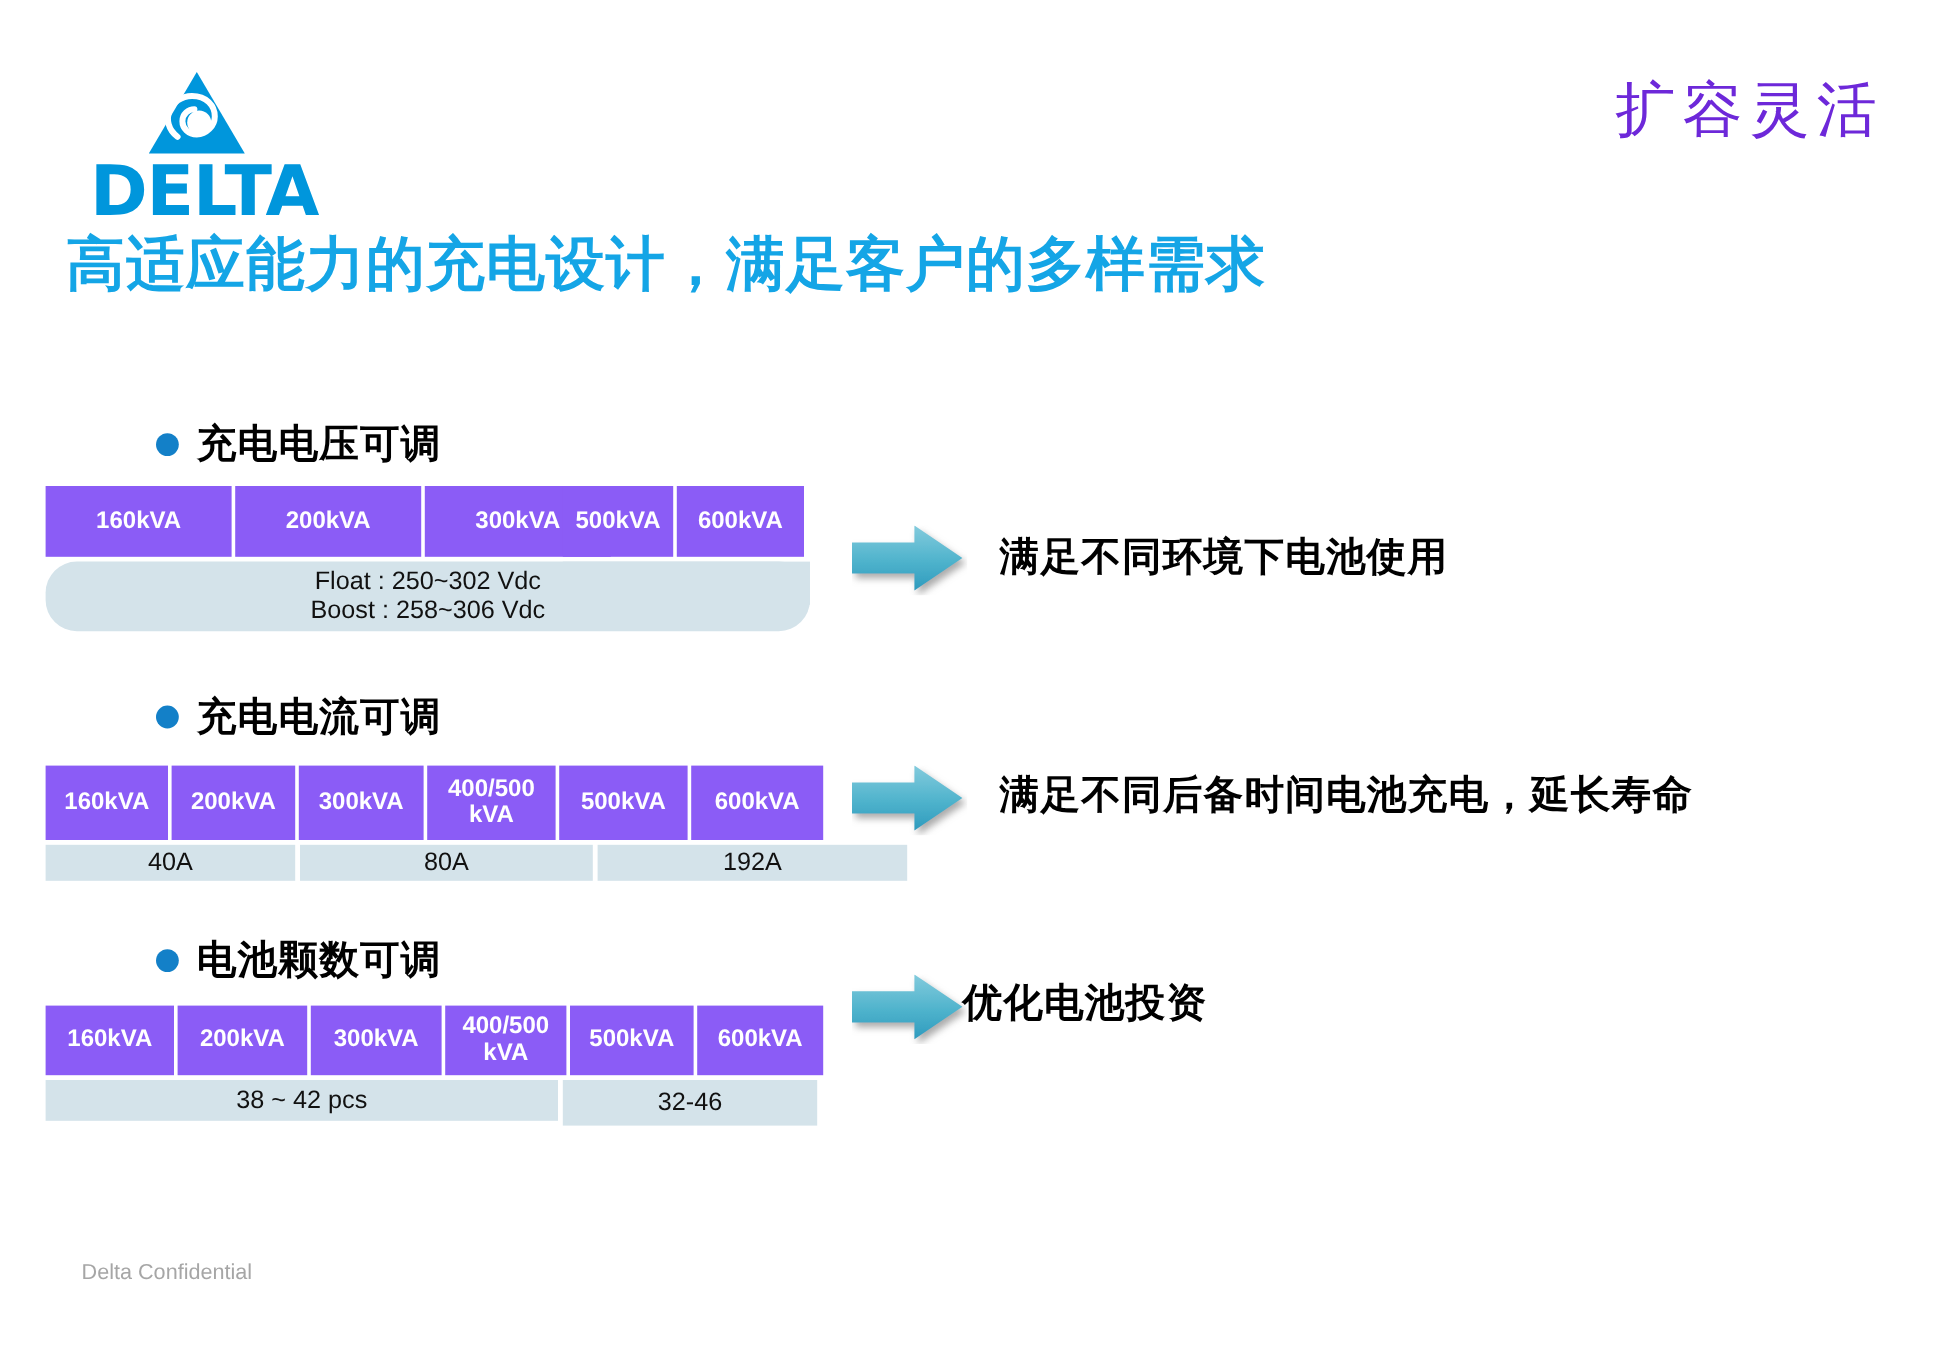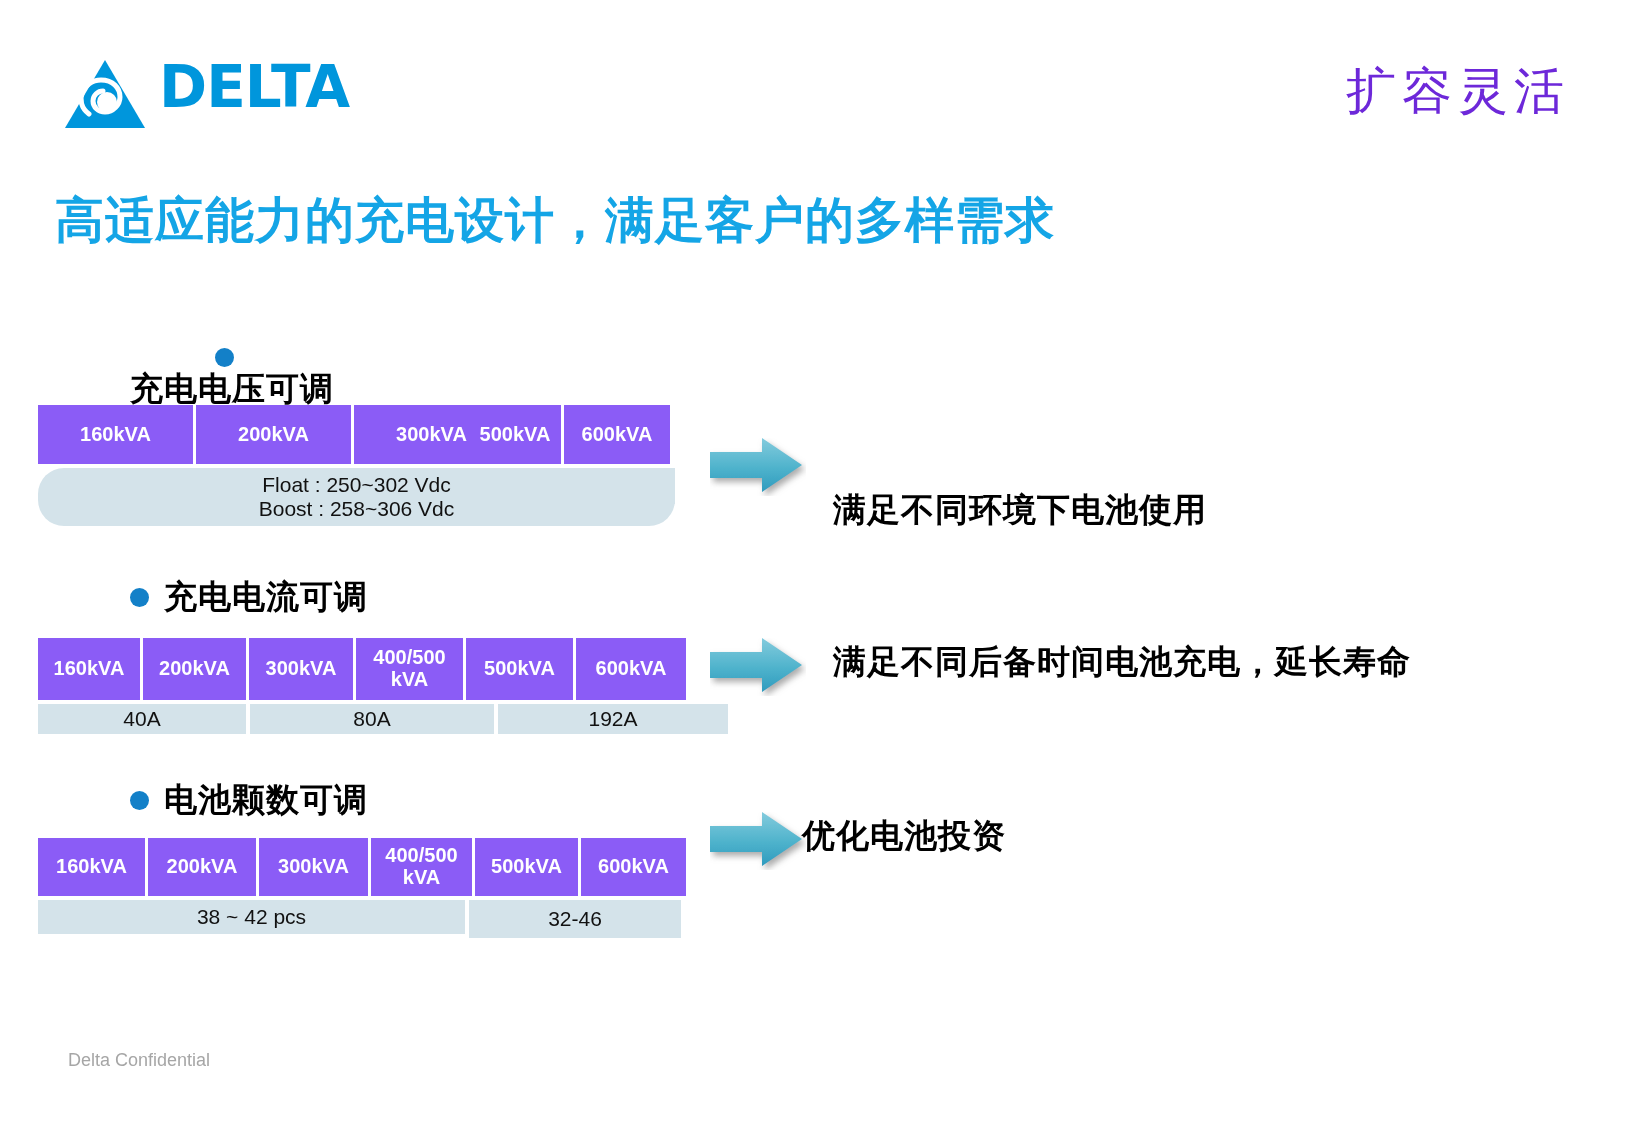"DELTA" .logo-wrap { align-items: flex-start -> center; flex-direction: none -> column }
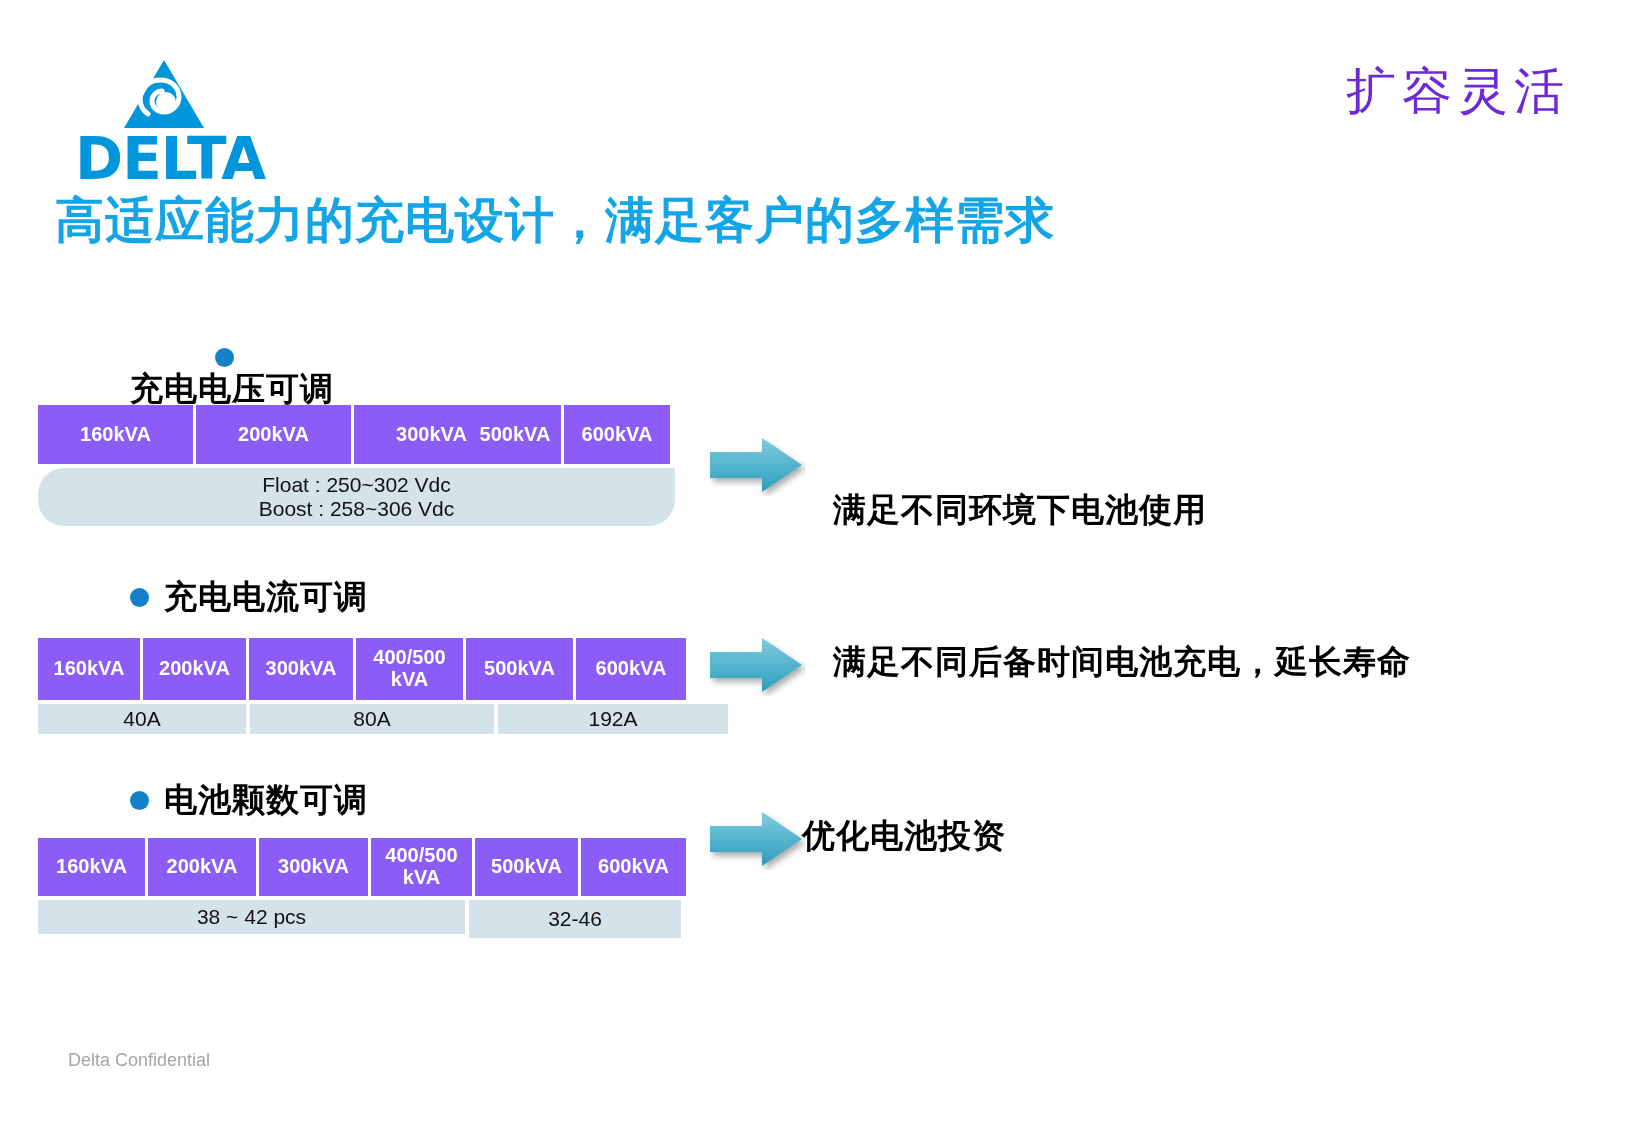"充电电压可调" div.section-head { flex-direction: column -> none }
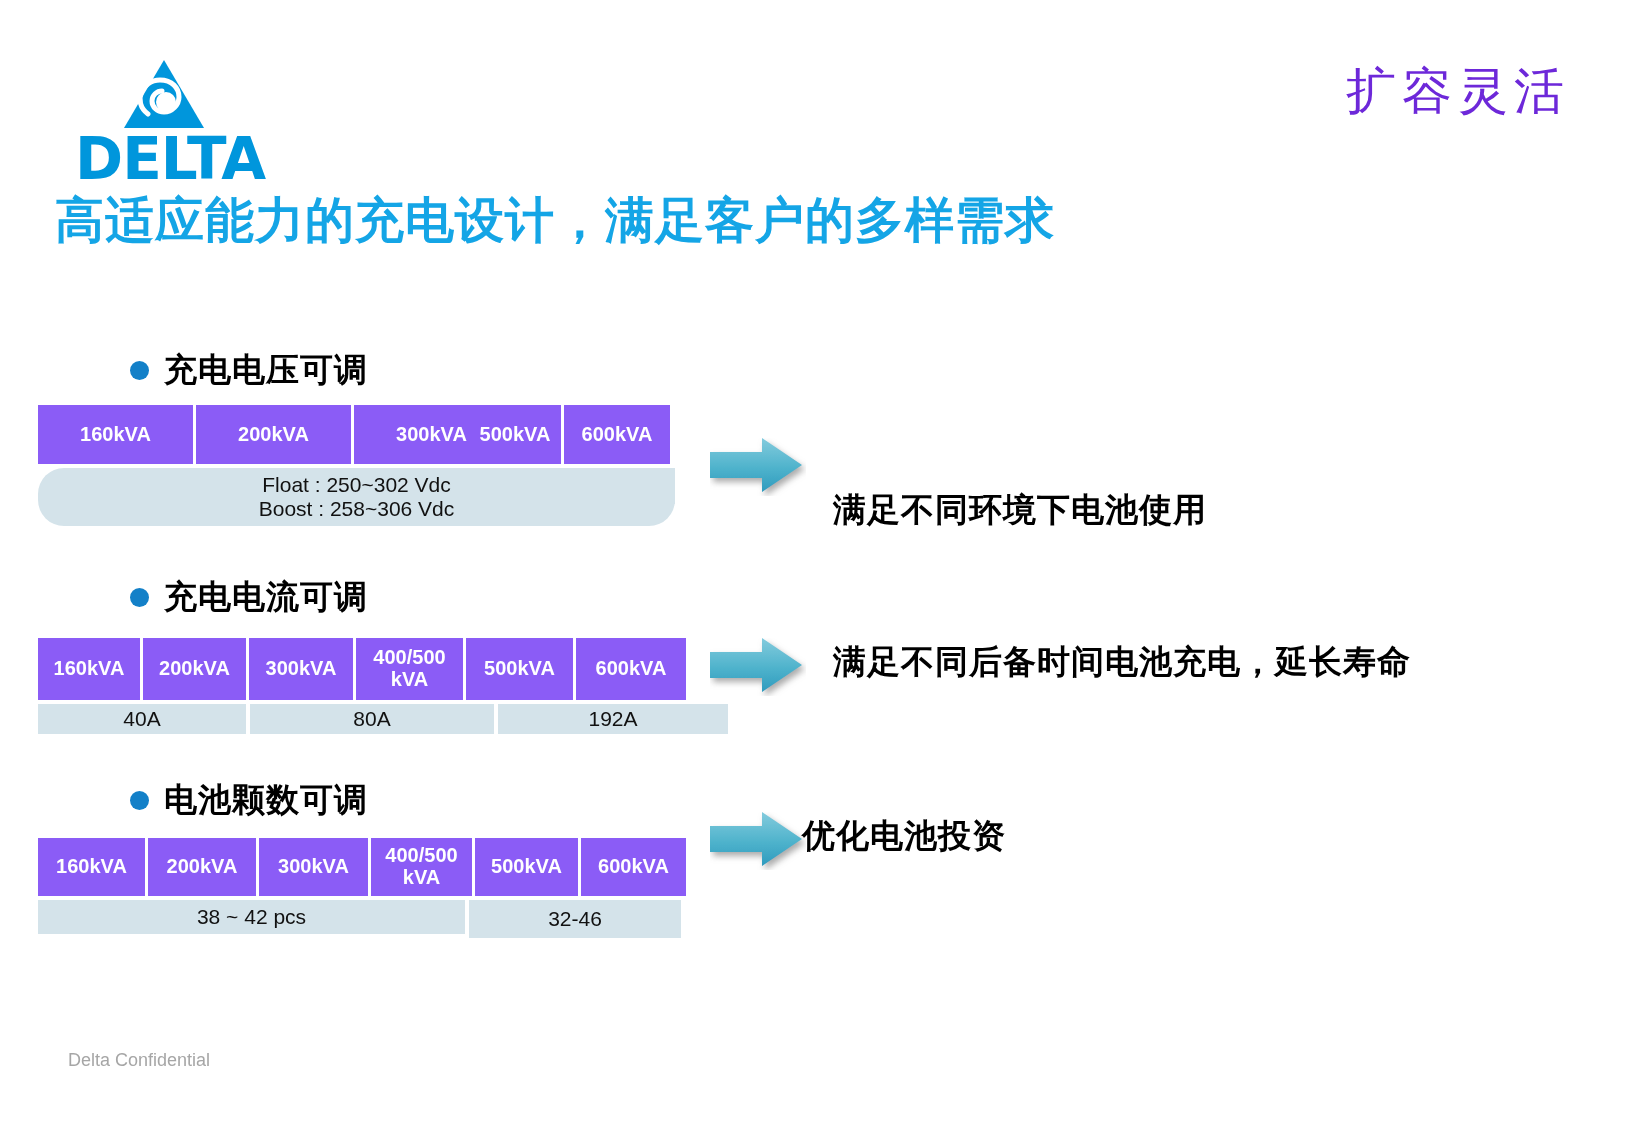"满足不同环境下电池使用" div.rlabel { margin-top: 46px -> none }
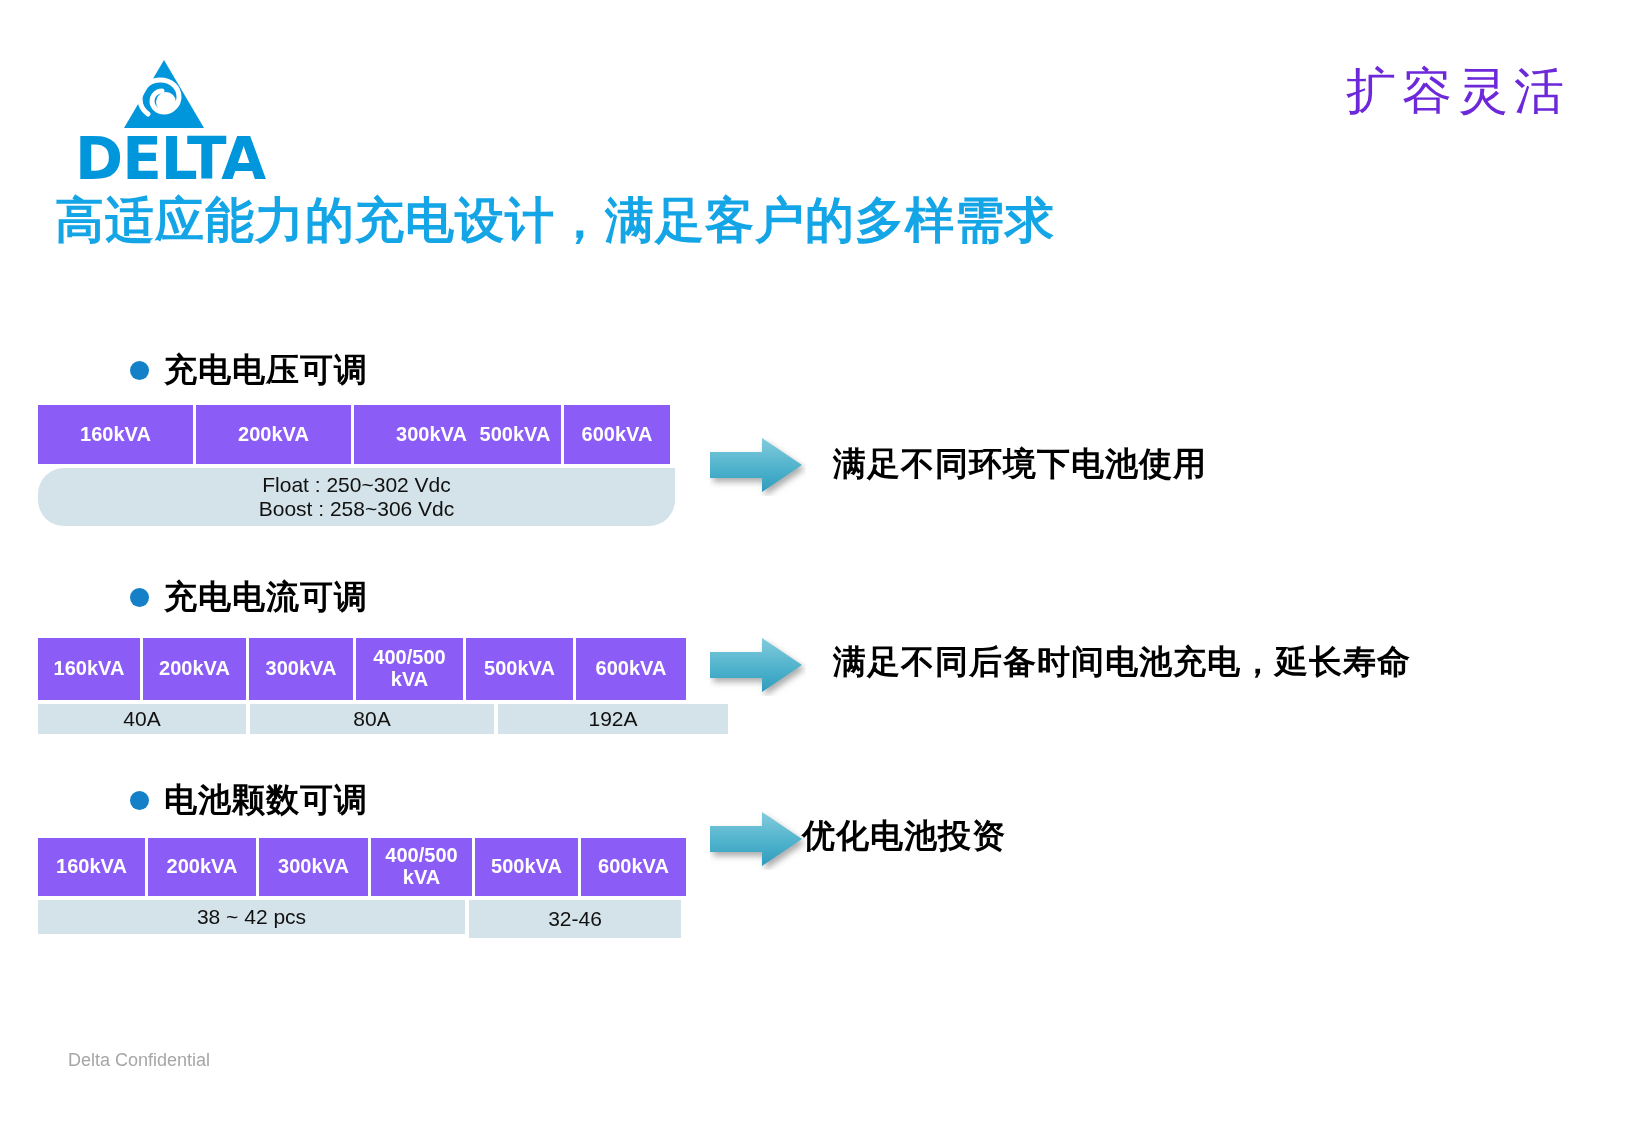"192A" div.vcell { width: 230px -> 258px }
